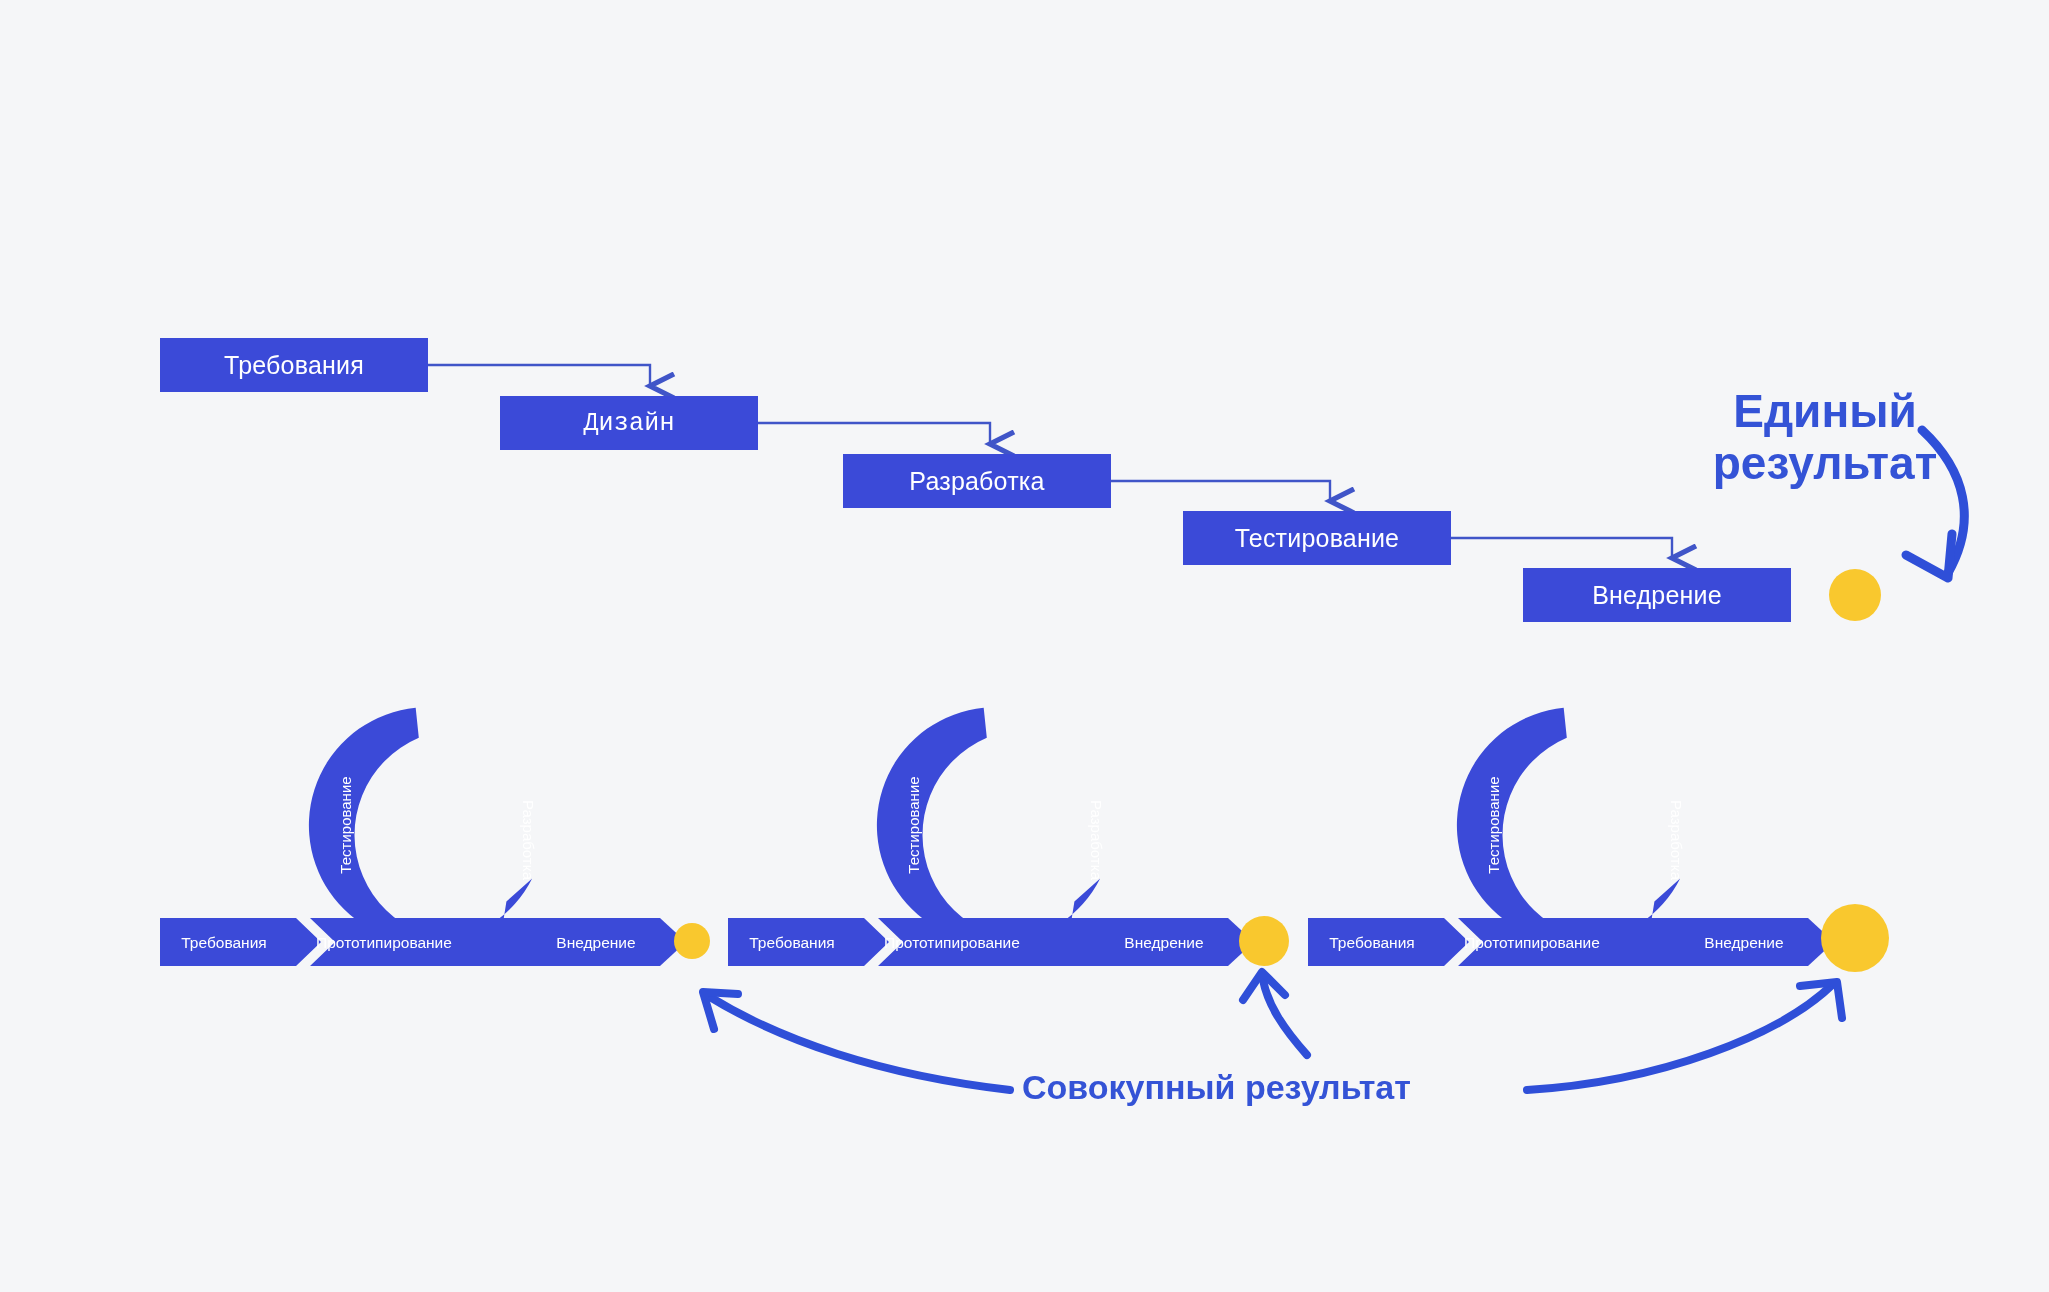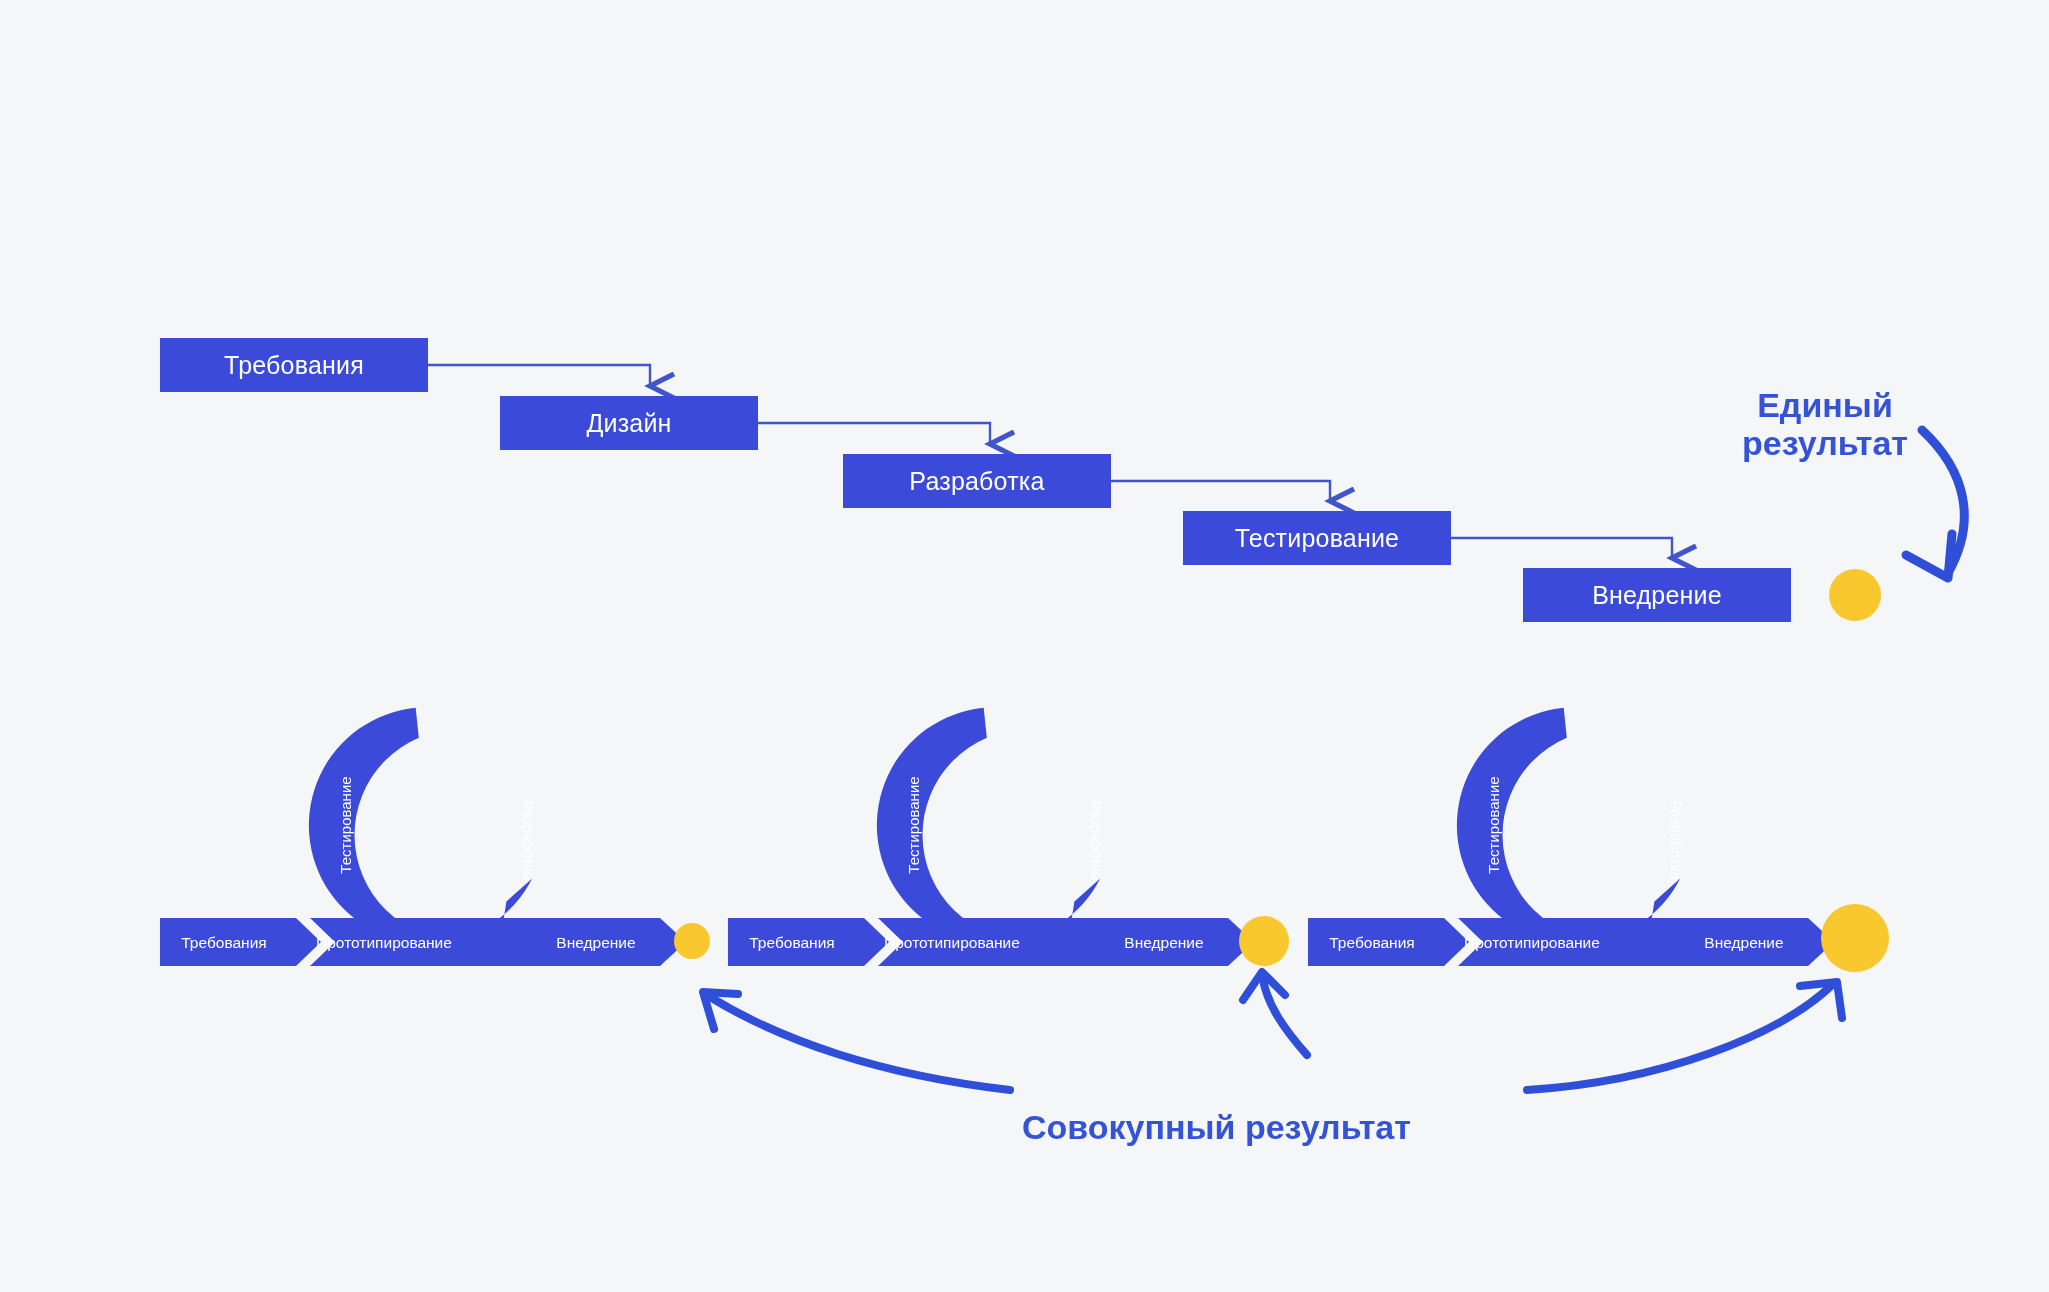"Дизайн" div.wf-box { font-family: none -> Liberation Mono, monospace }
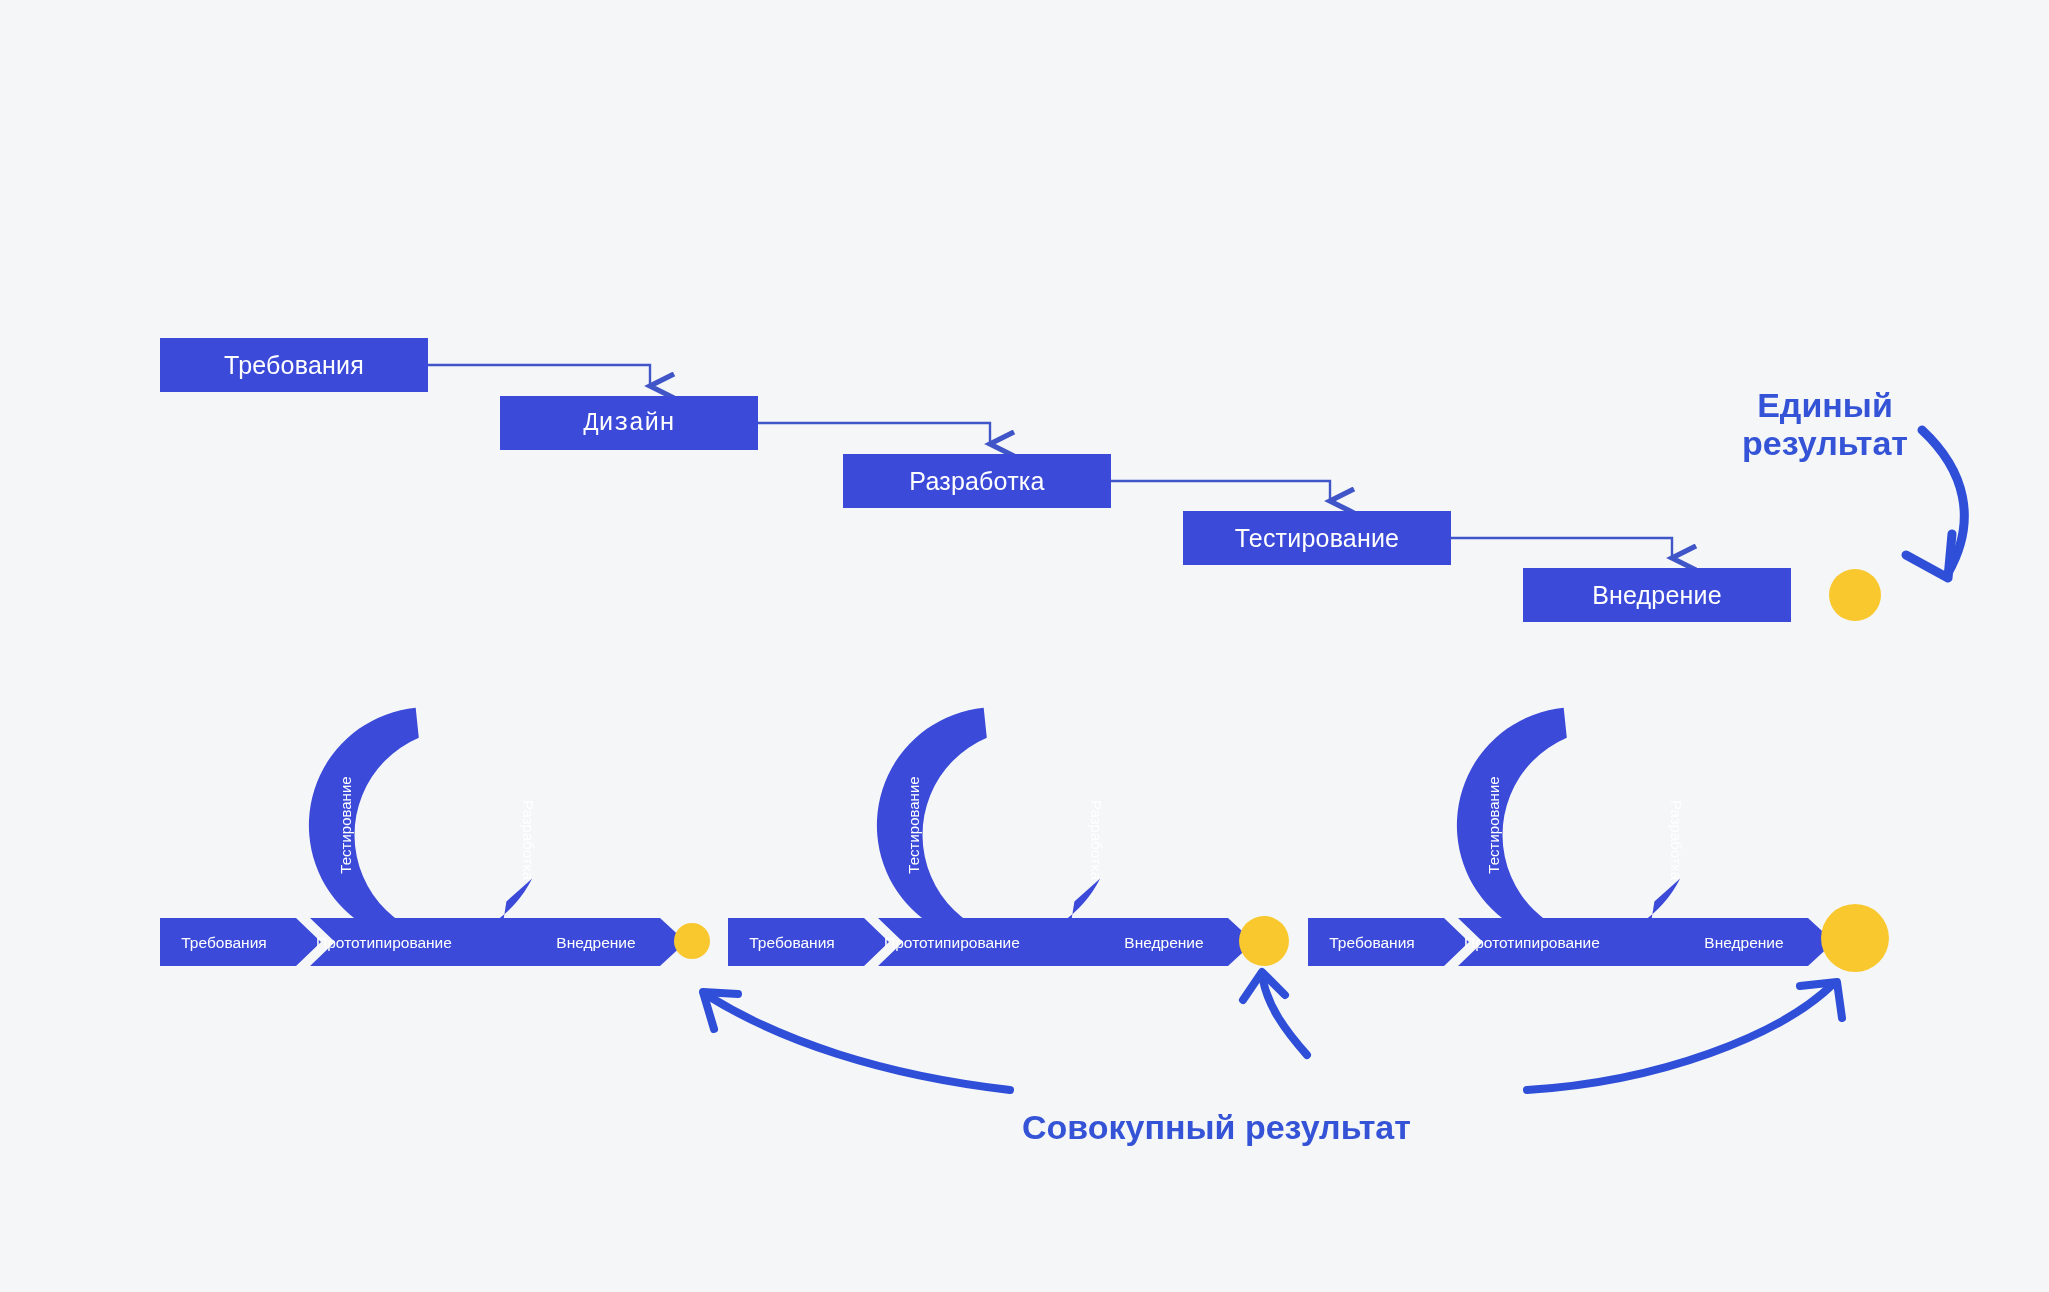"Единый" #single-result-label { font-size: 34px -> 46px }
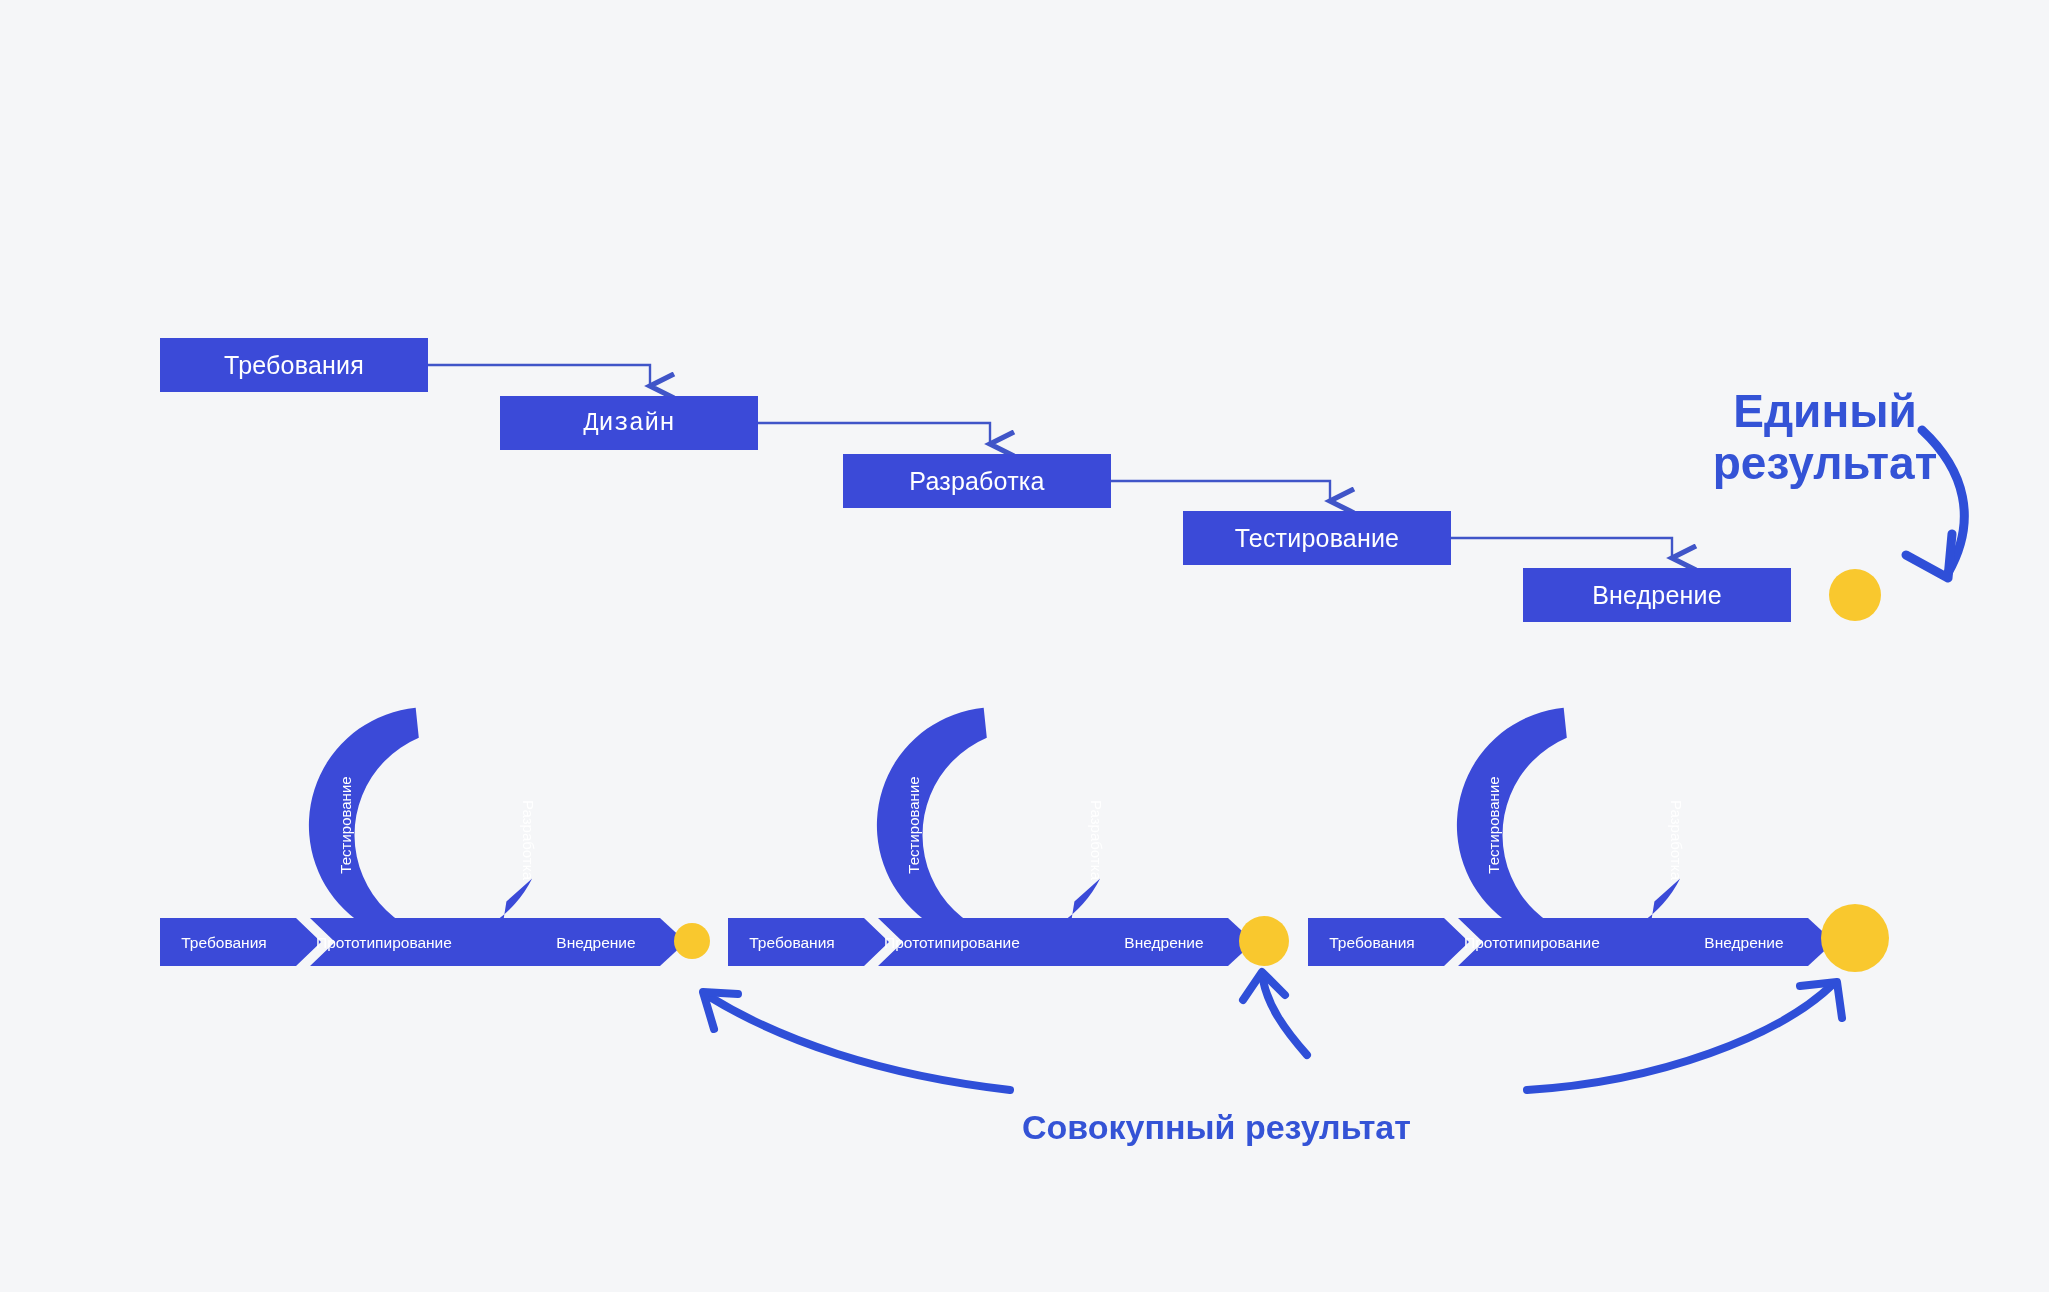"Совокупный результат" #cumulative-result-label { margin-top: 40px -> none }
